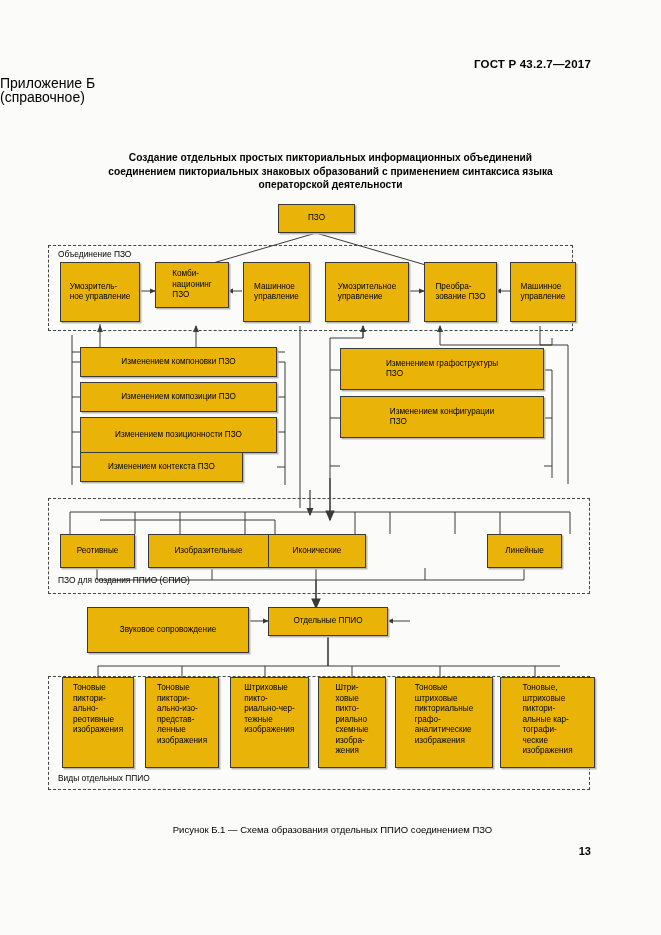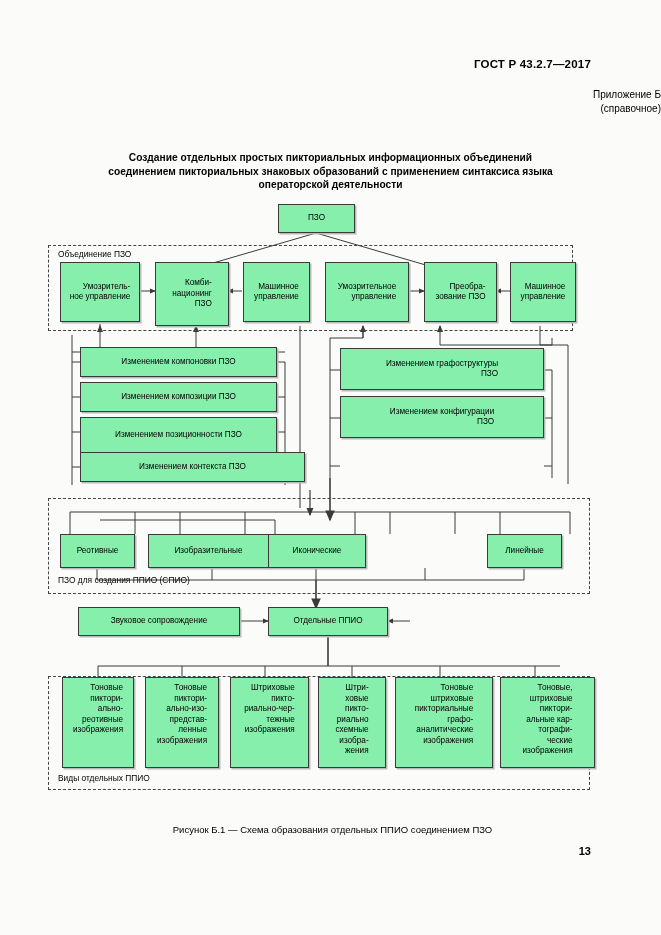"Приложение Б" .appendix { font-size: 10px -> 14px; text-align: right -> left; top: 88px -> 76px }
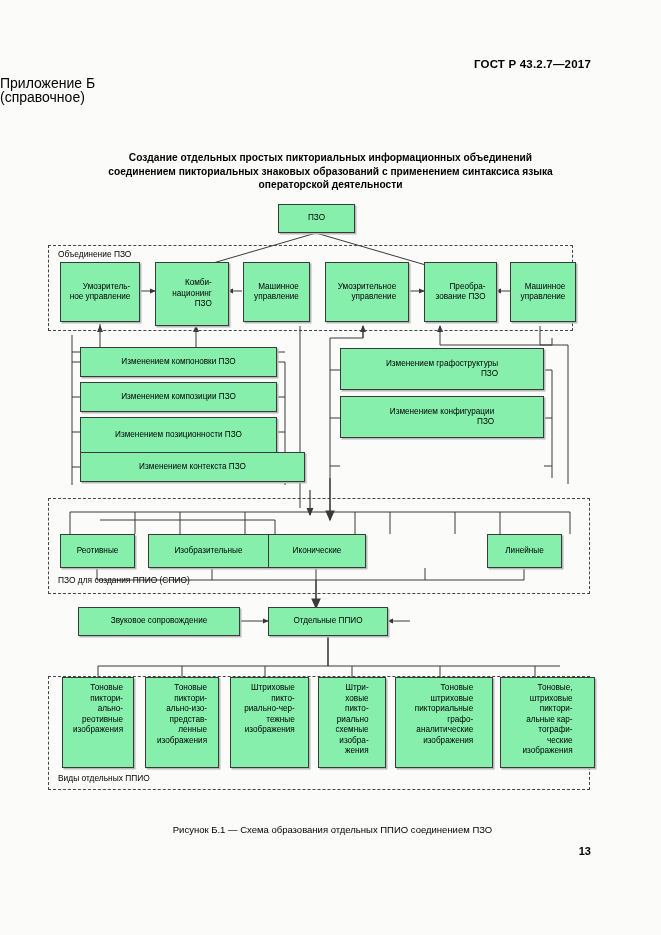"ПЗО" .box { background: #86efac -> #eab308; text-align: right -> left }
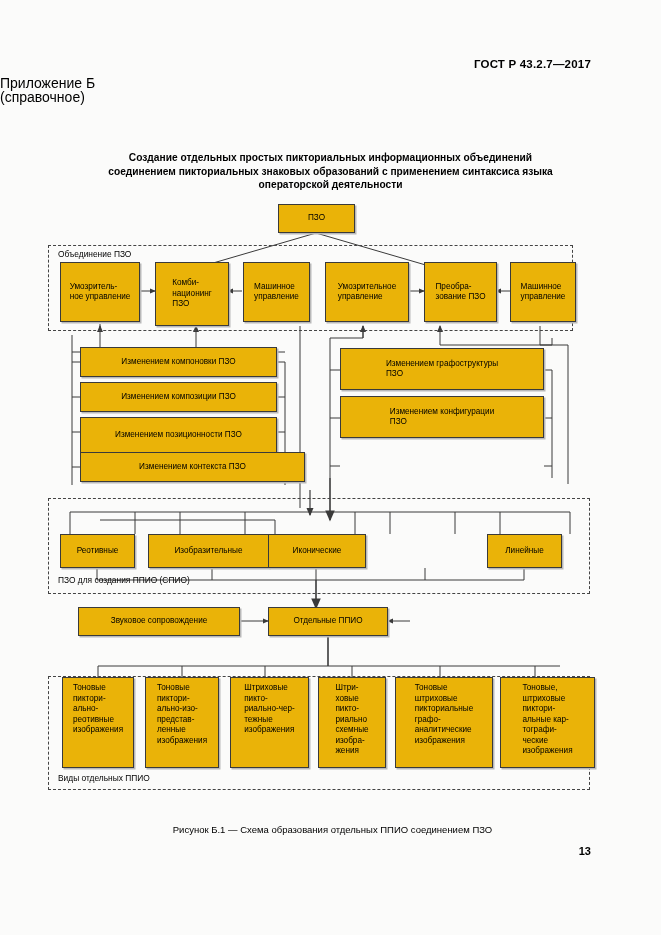"Комби-" div.box { height: 64px -> 46px }
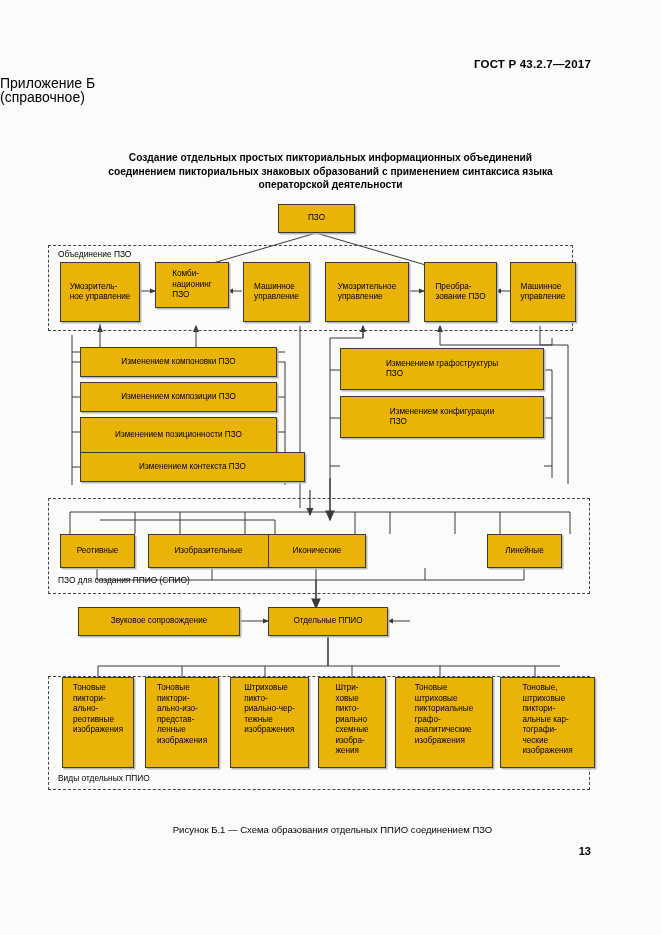"Изменением контекста ПЗО" div.box { width: 225px -> 163px }
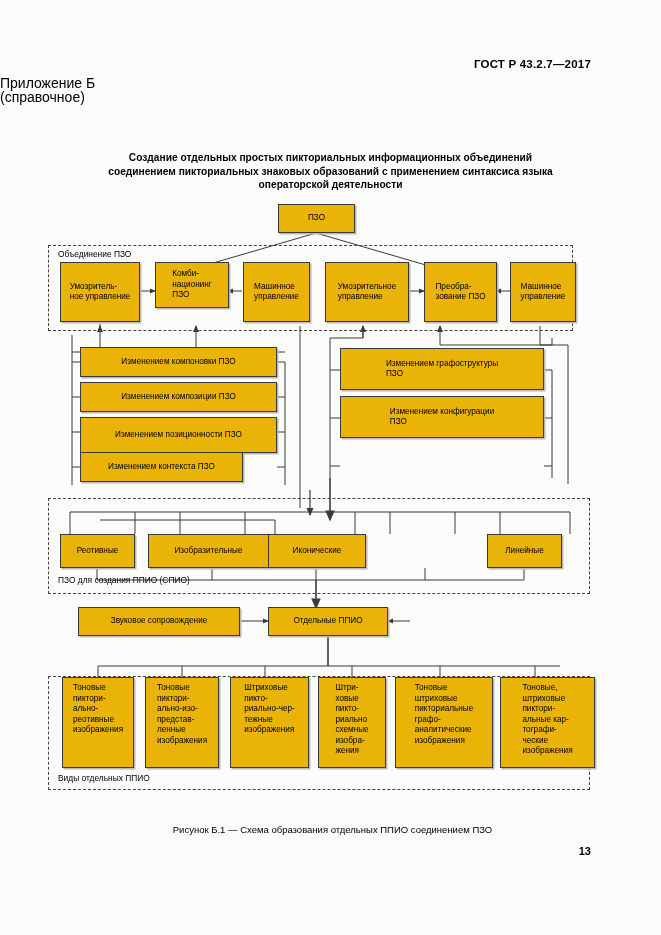"Звуковое сопровождение" div.box { height: 29px -> 46px; left: 78px -> 87px }
